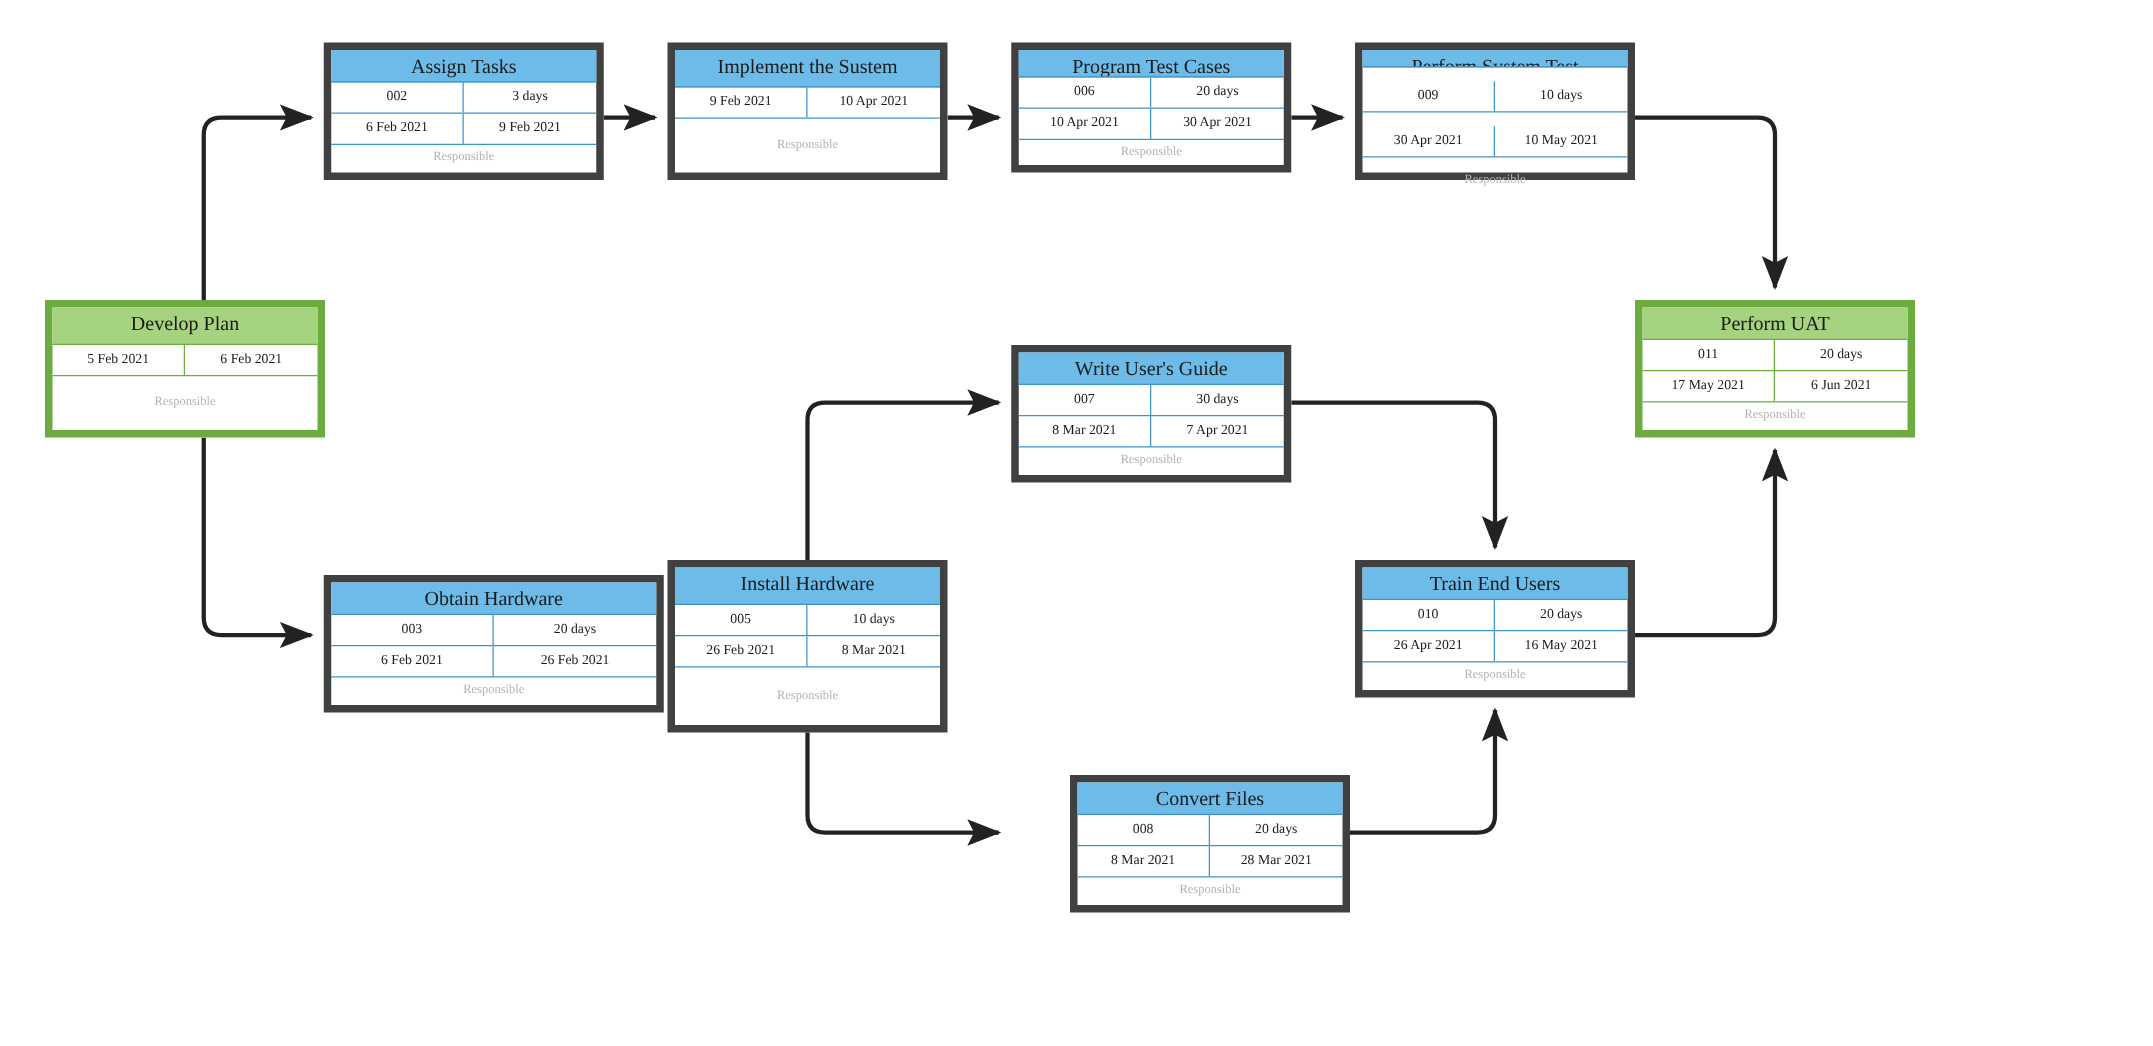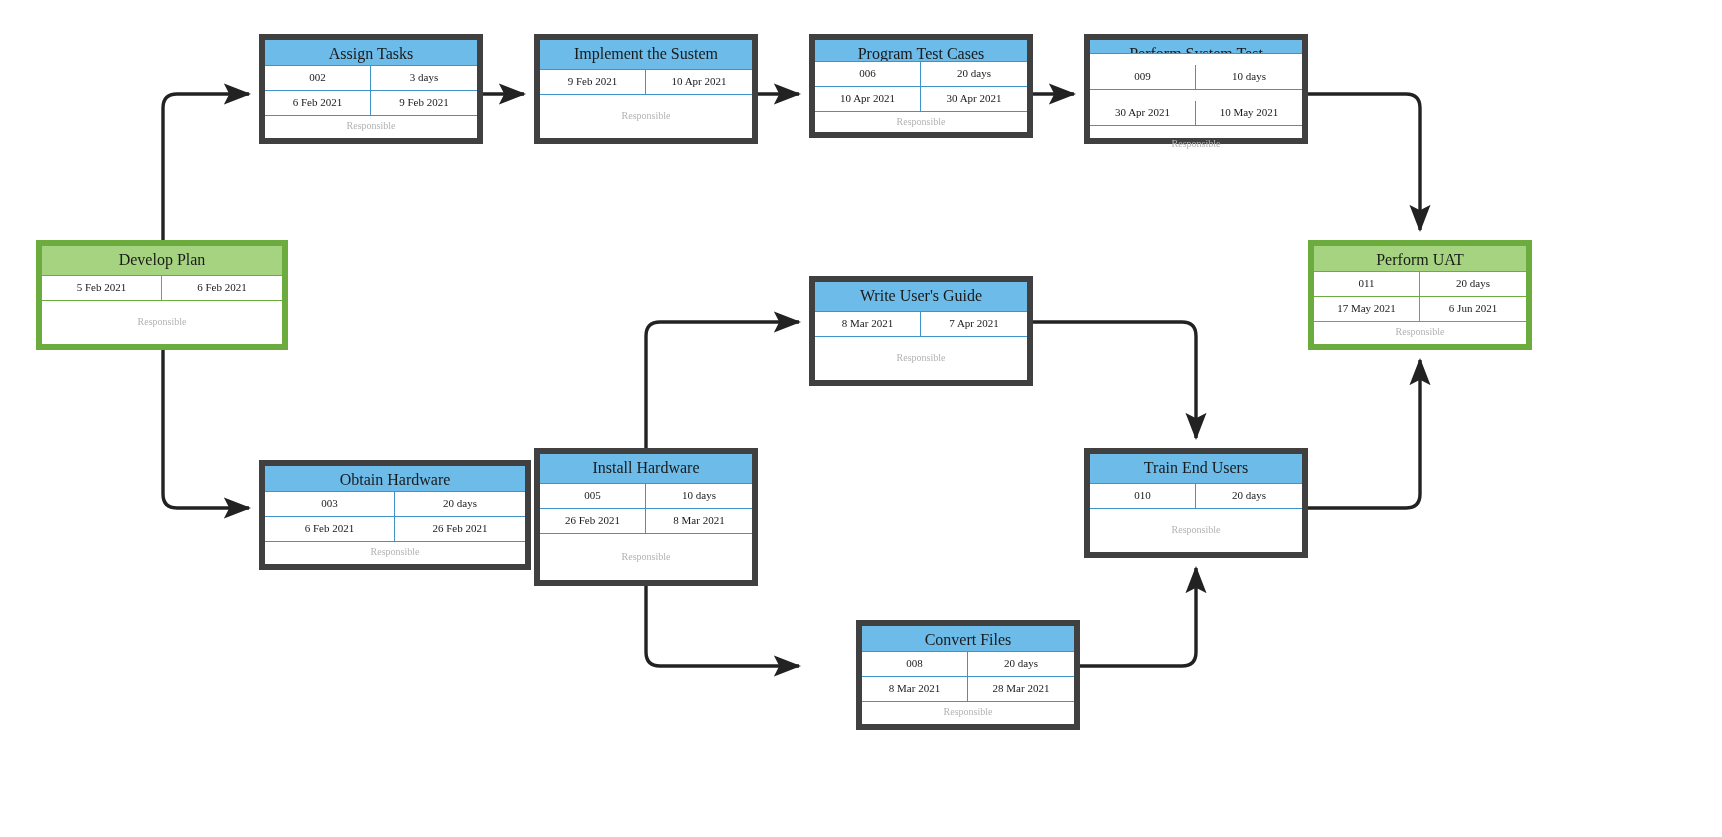"Develop Plan" div.node { width: 252px -> 224px }
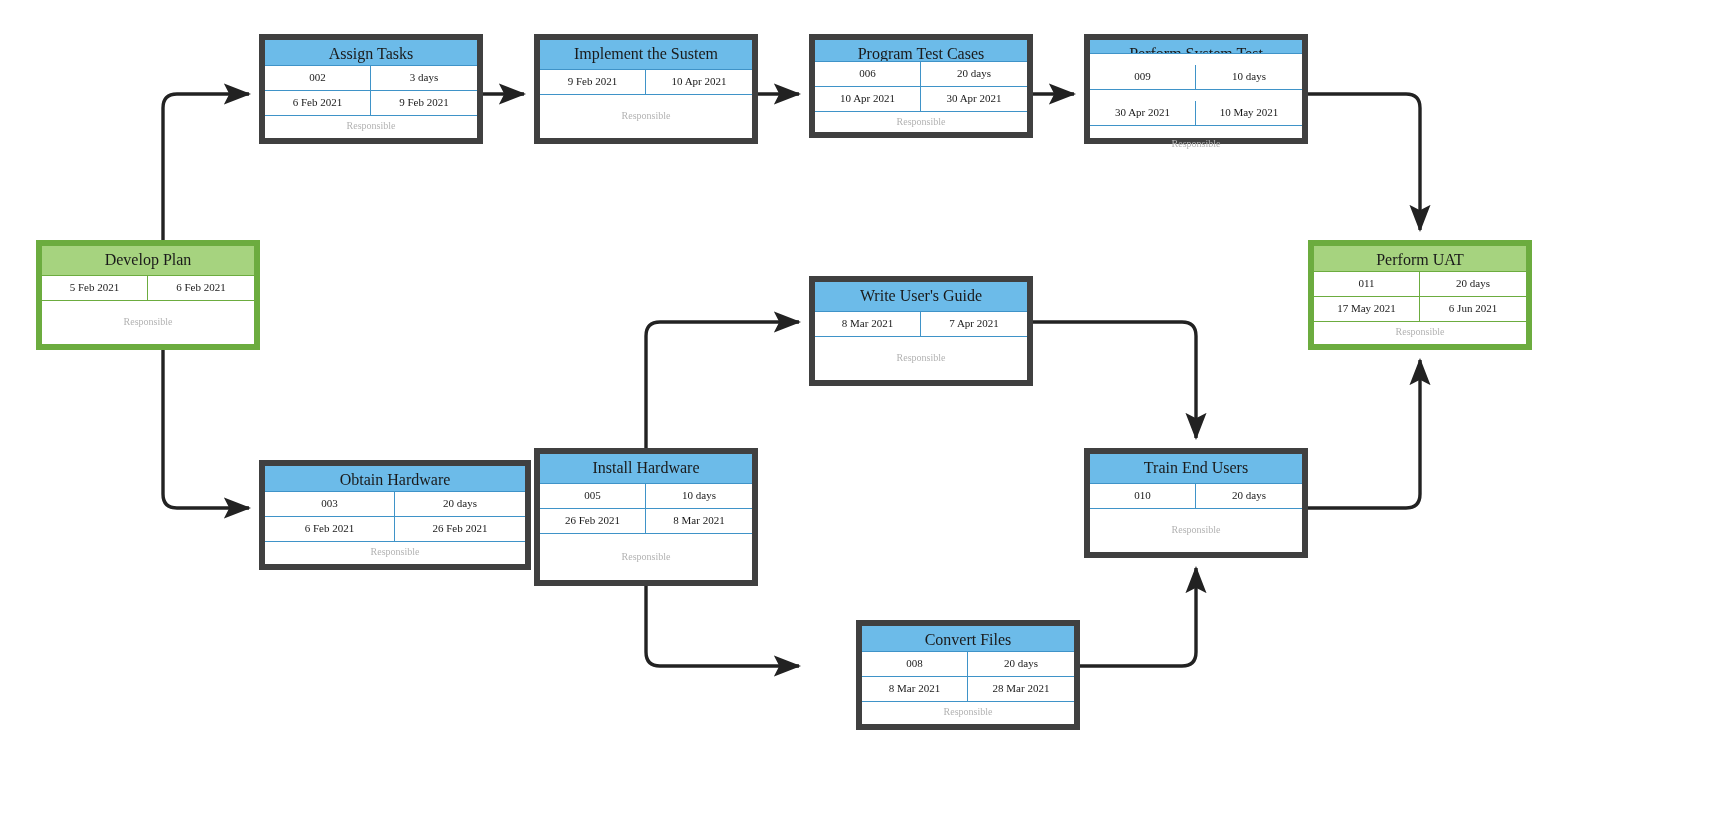"007" div.node-row { html: none -> <div> <div>007</div> <div>30 days</div> </div> }
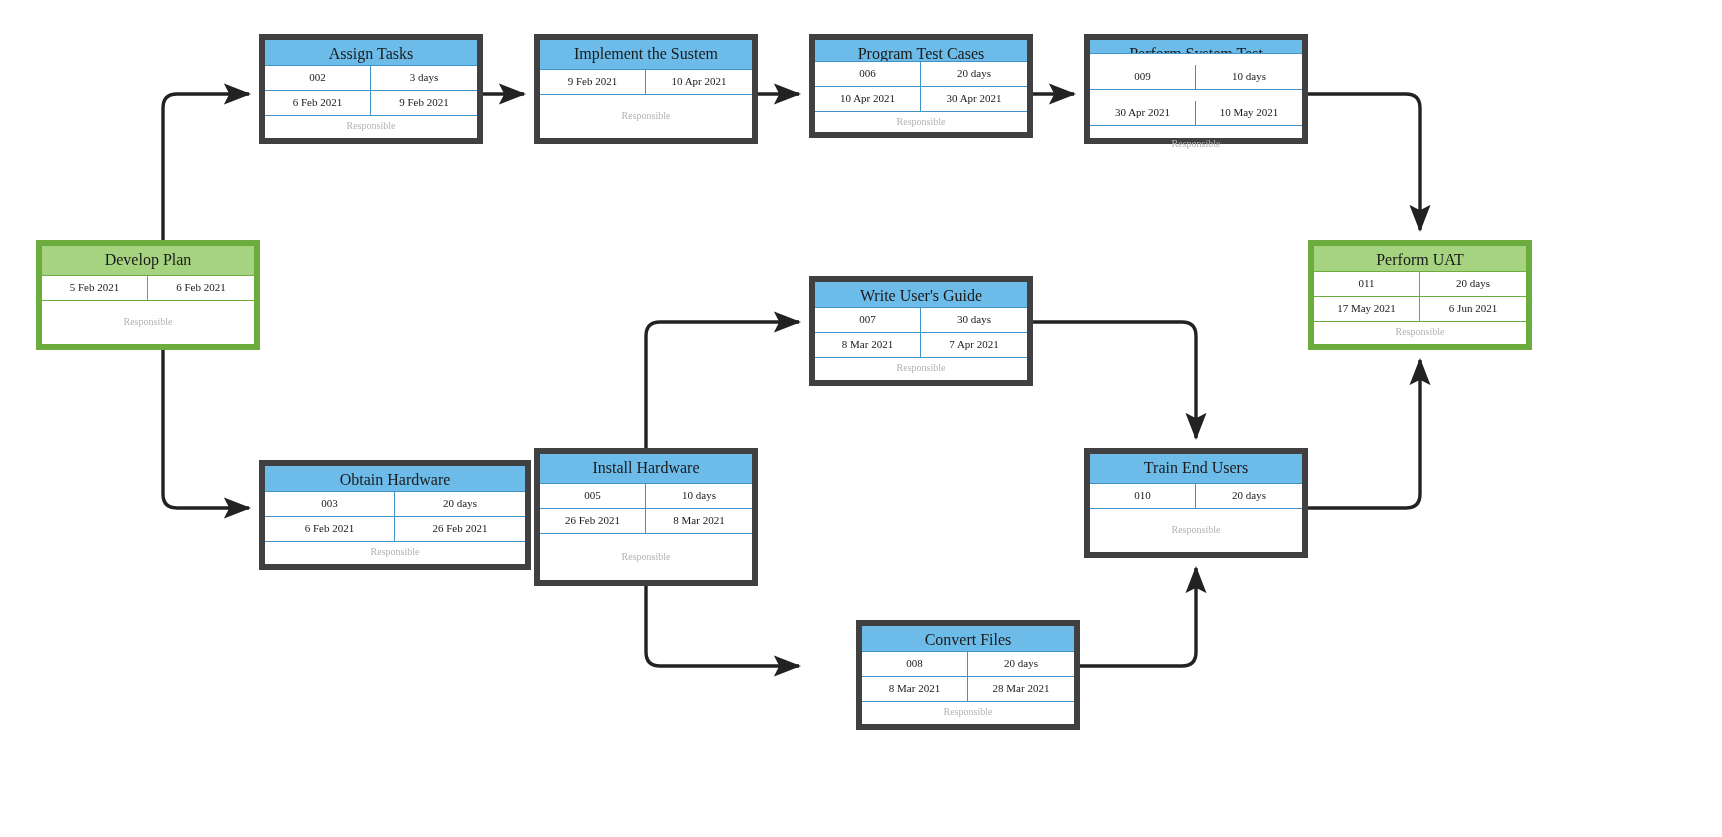"26 Apr 2021" div.node-row { html: none -> <div> <div>26 Apr 2021</div> <div>16 May 2021</div> </div> }
